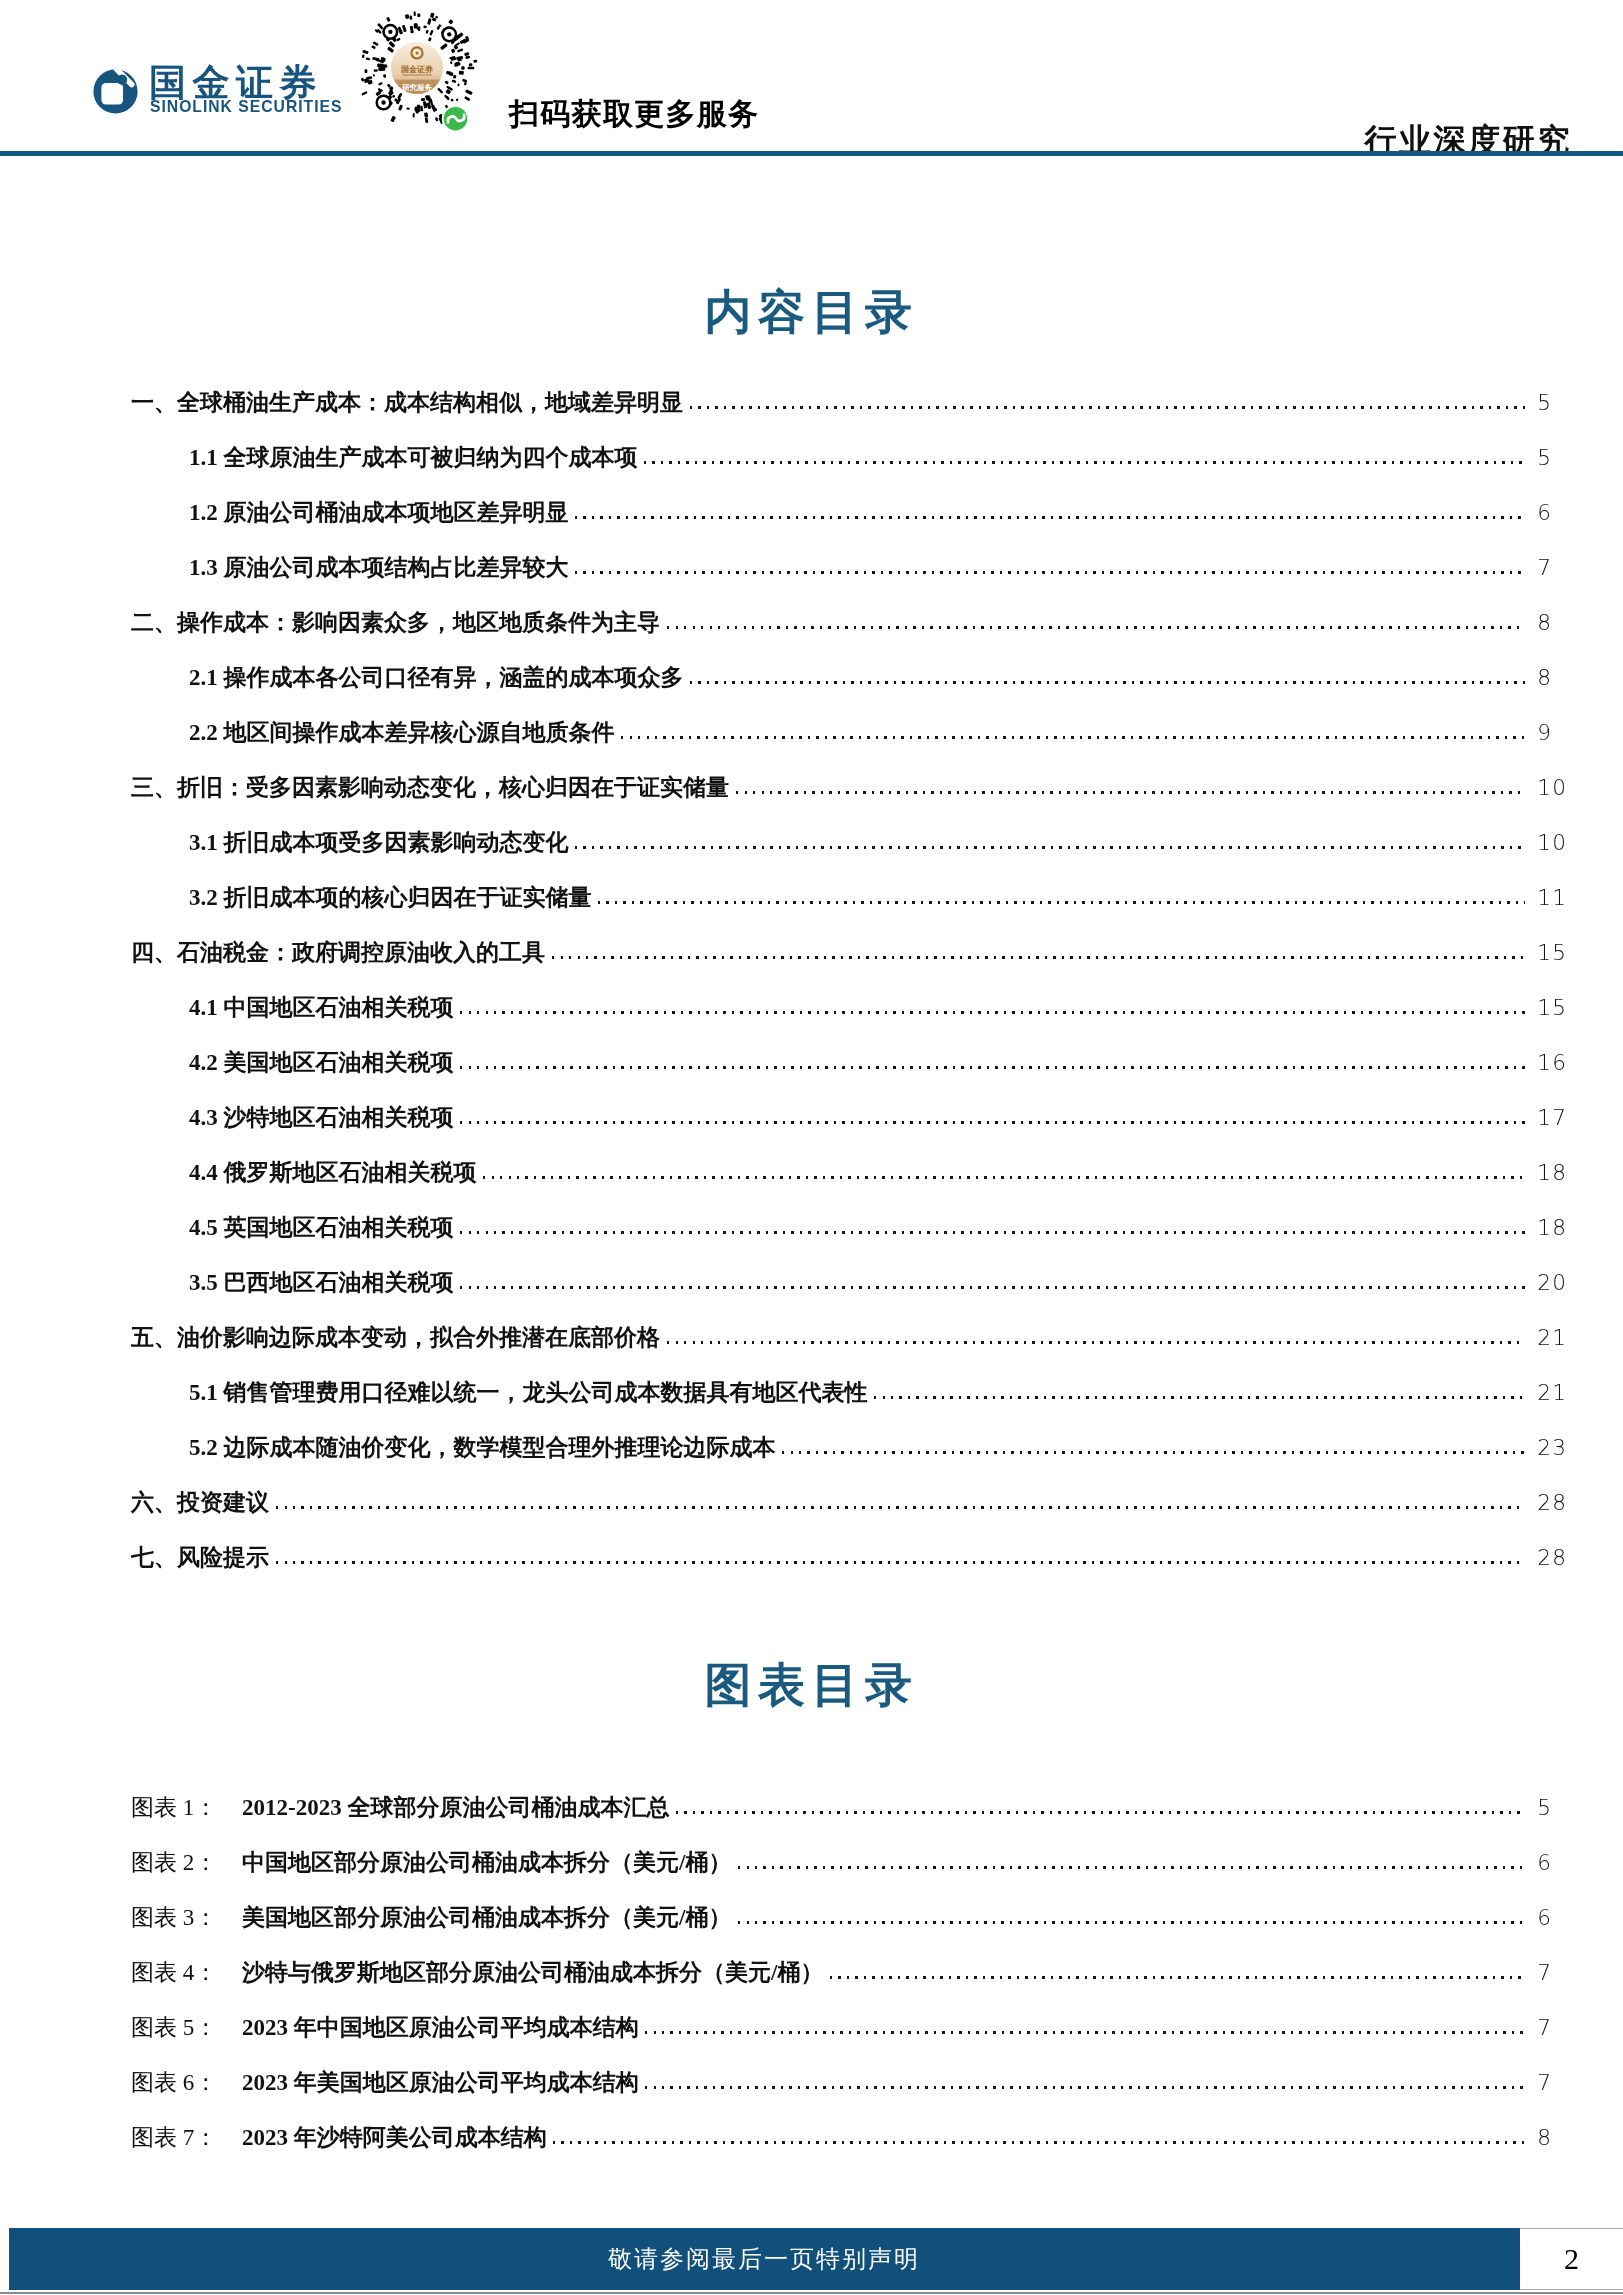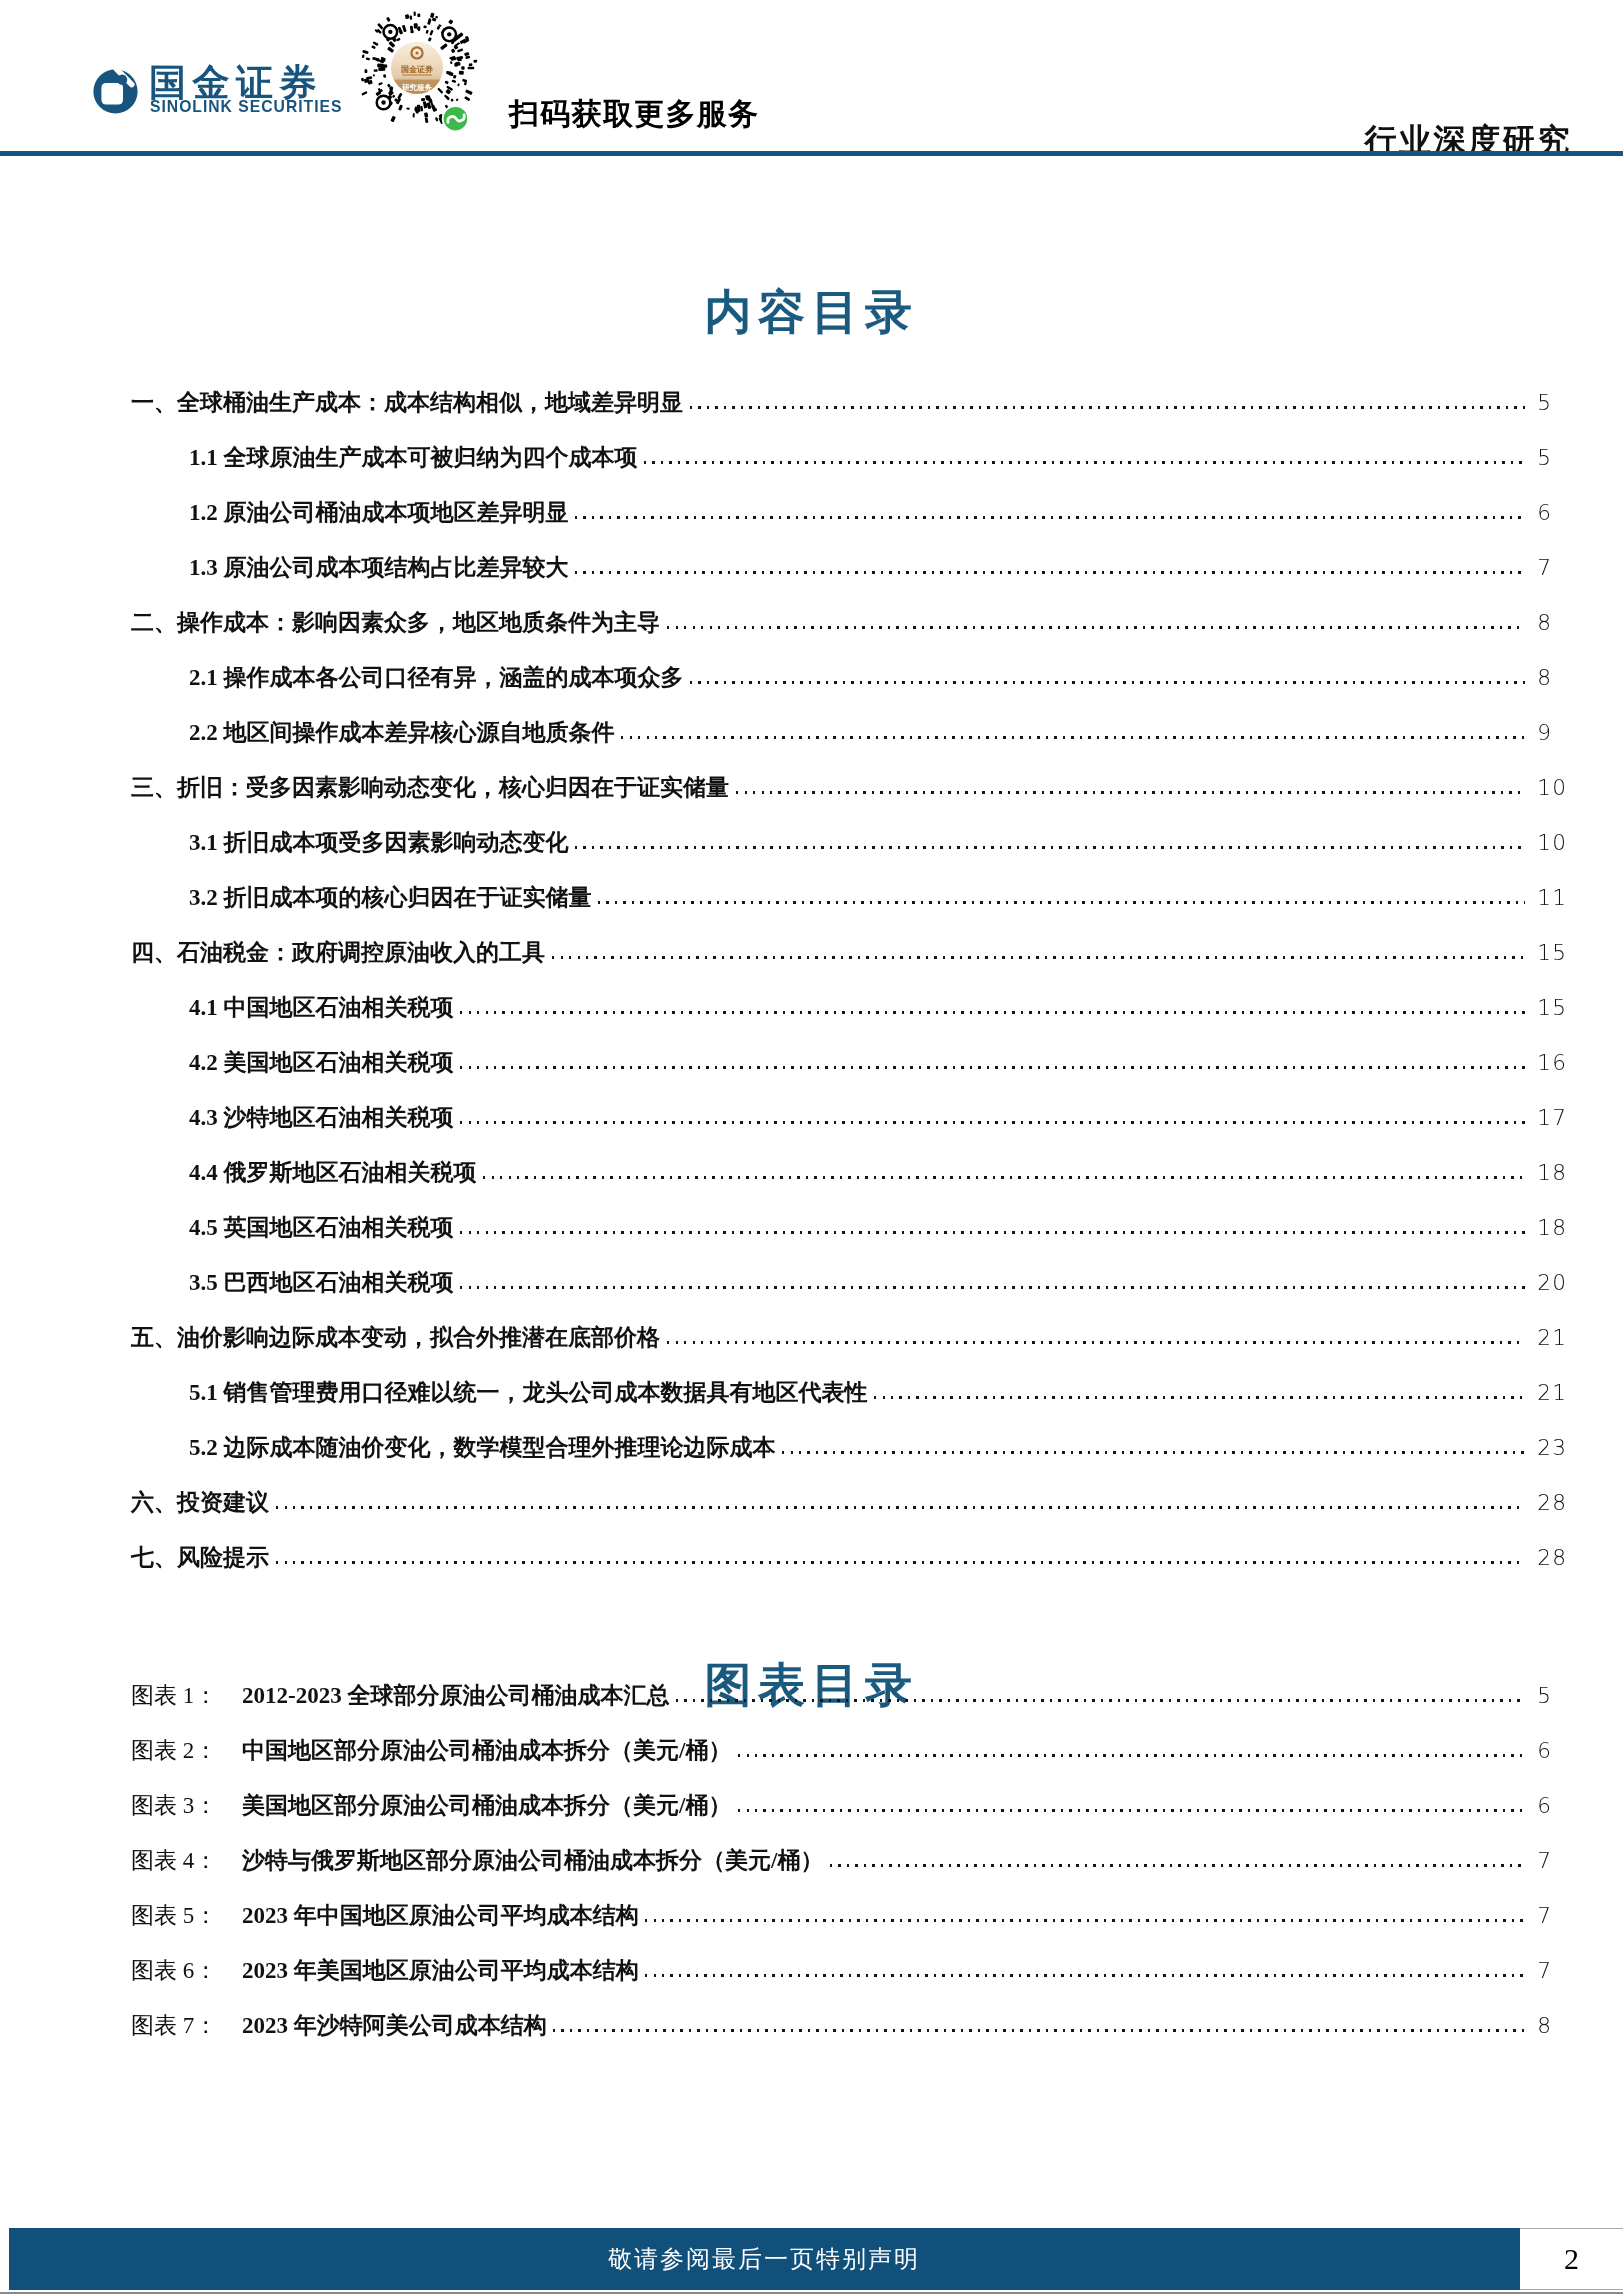"图表 1：" #fig-list { top: 1666px -> 1778px }
